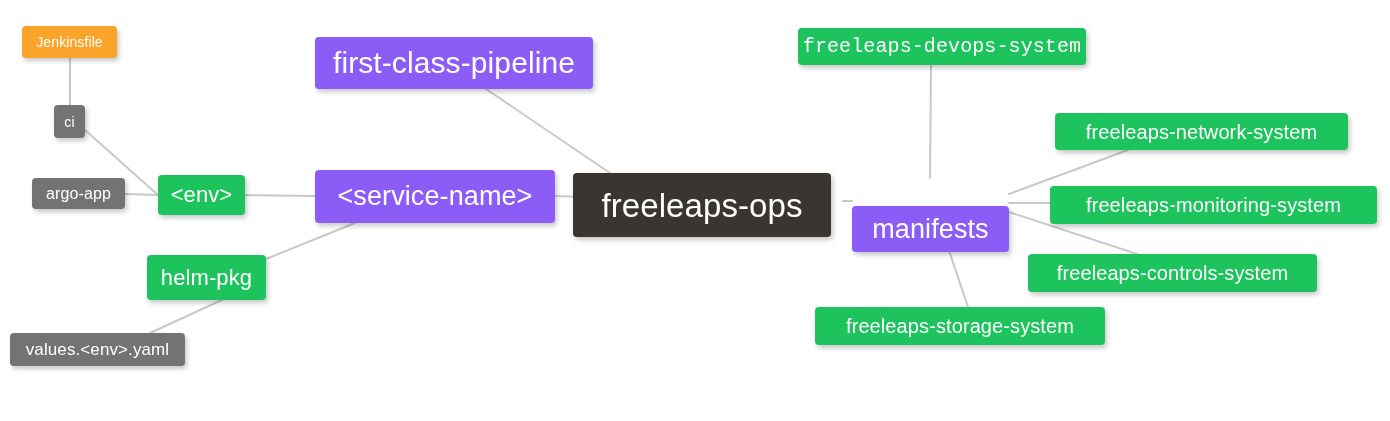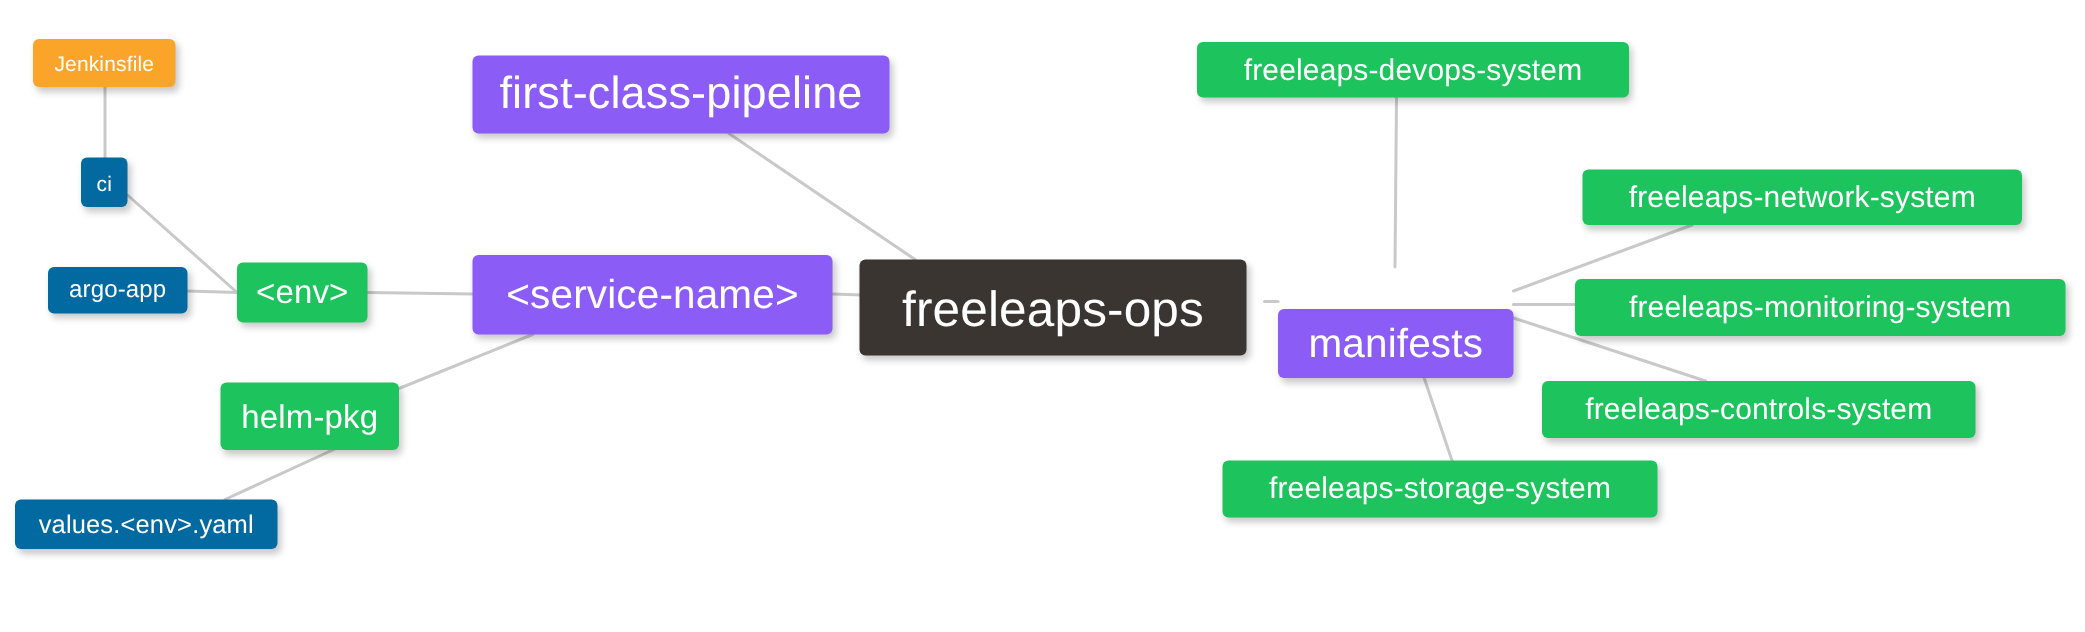"freeleaps-devops-system" div.node { font-family: none -> Liberation Mono, monospace }
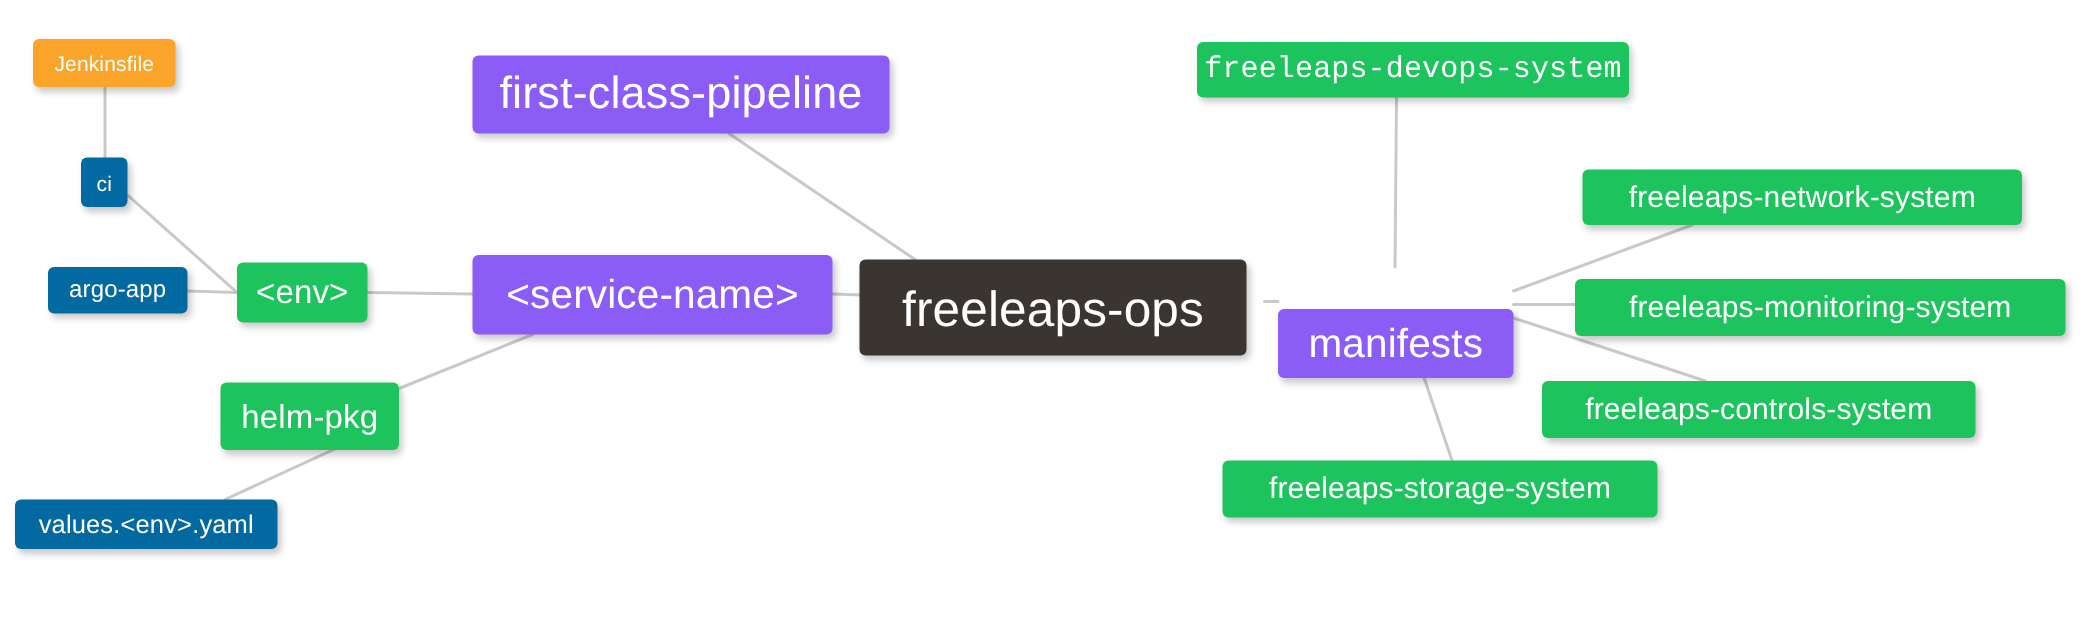"ci" .c-red { background: #0369a1 -> #737373 }
